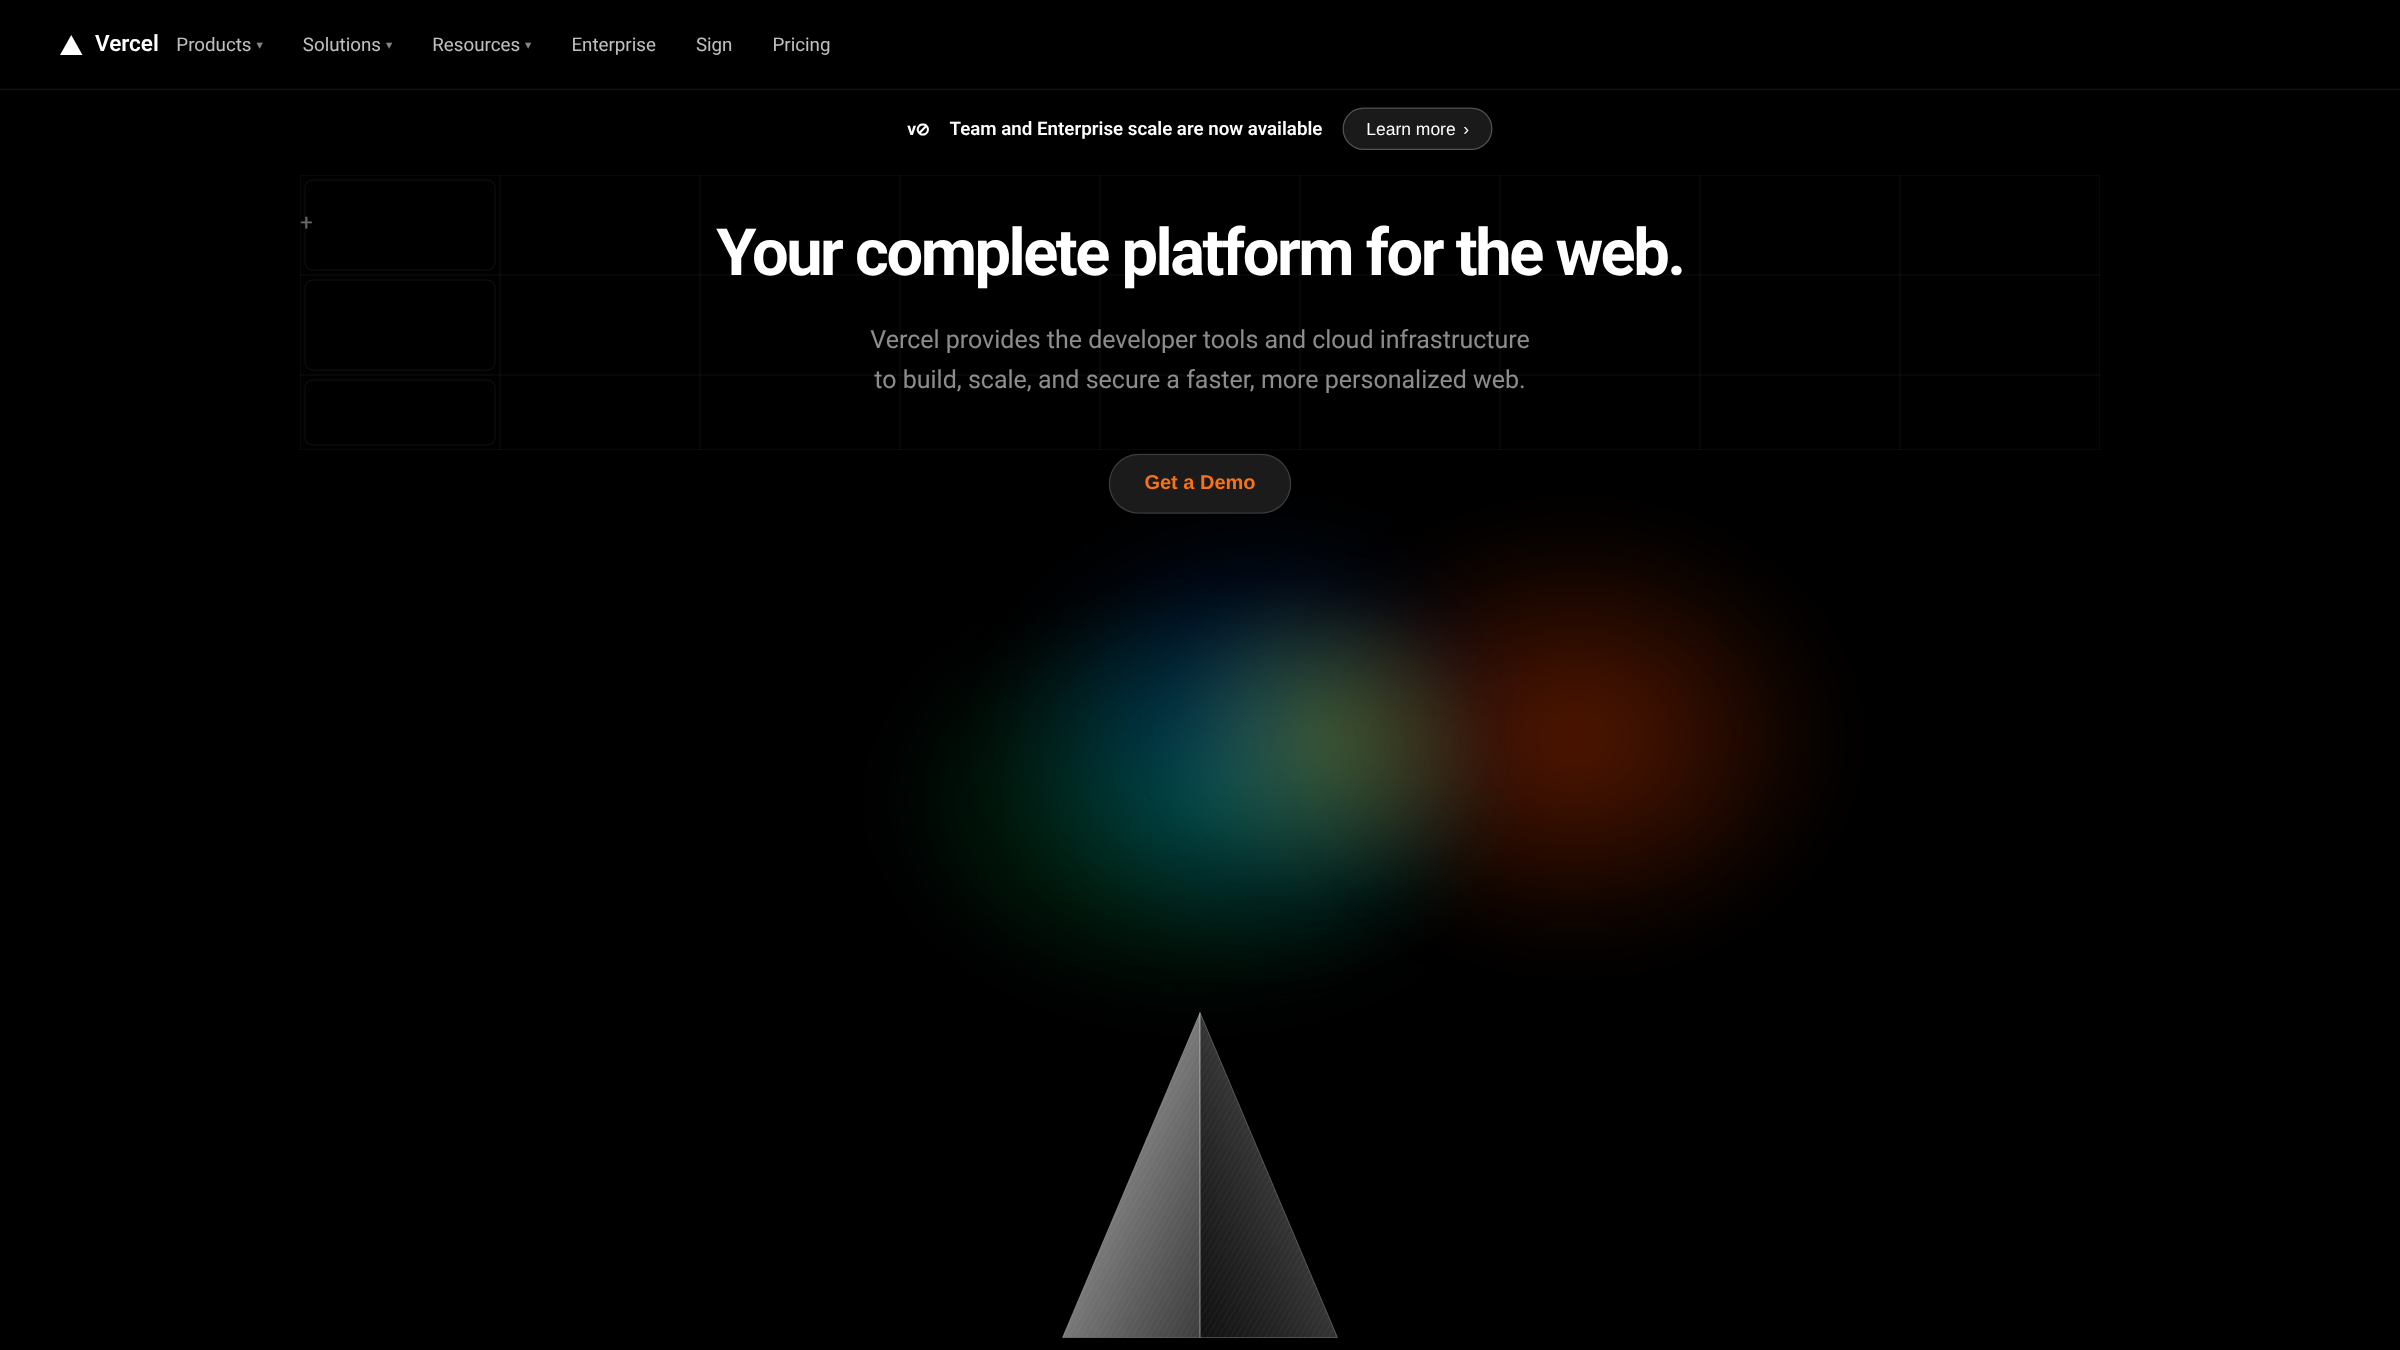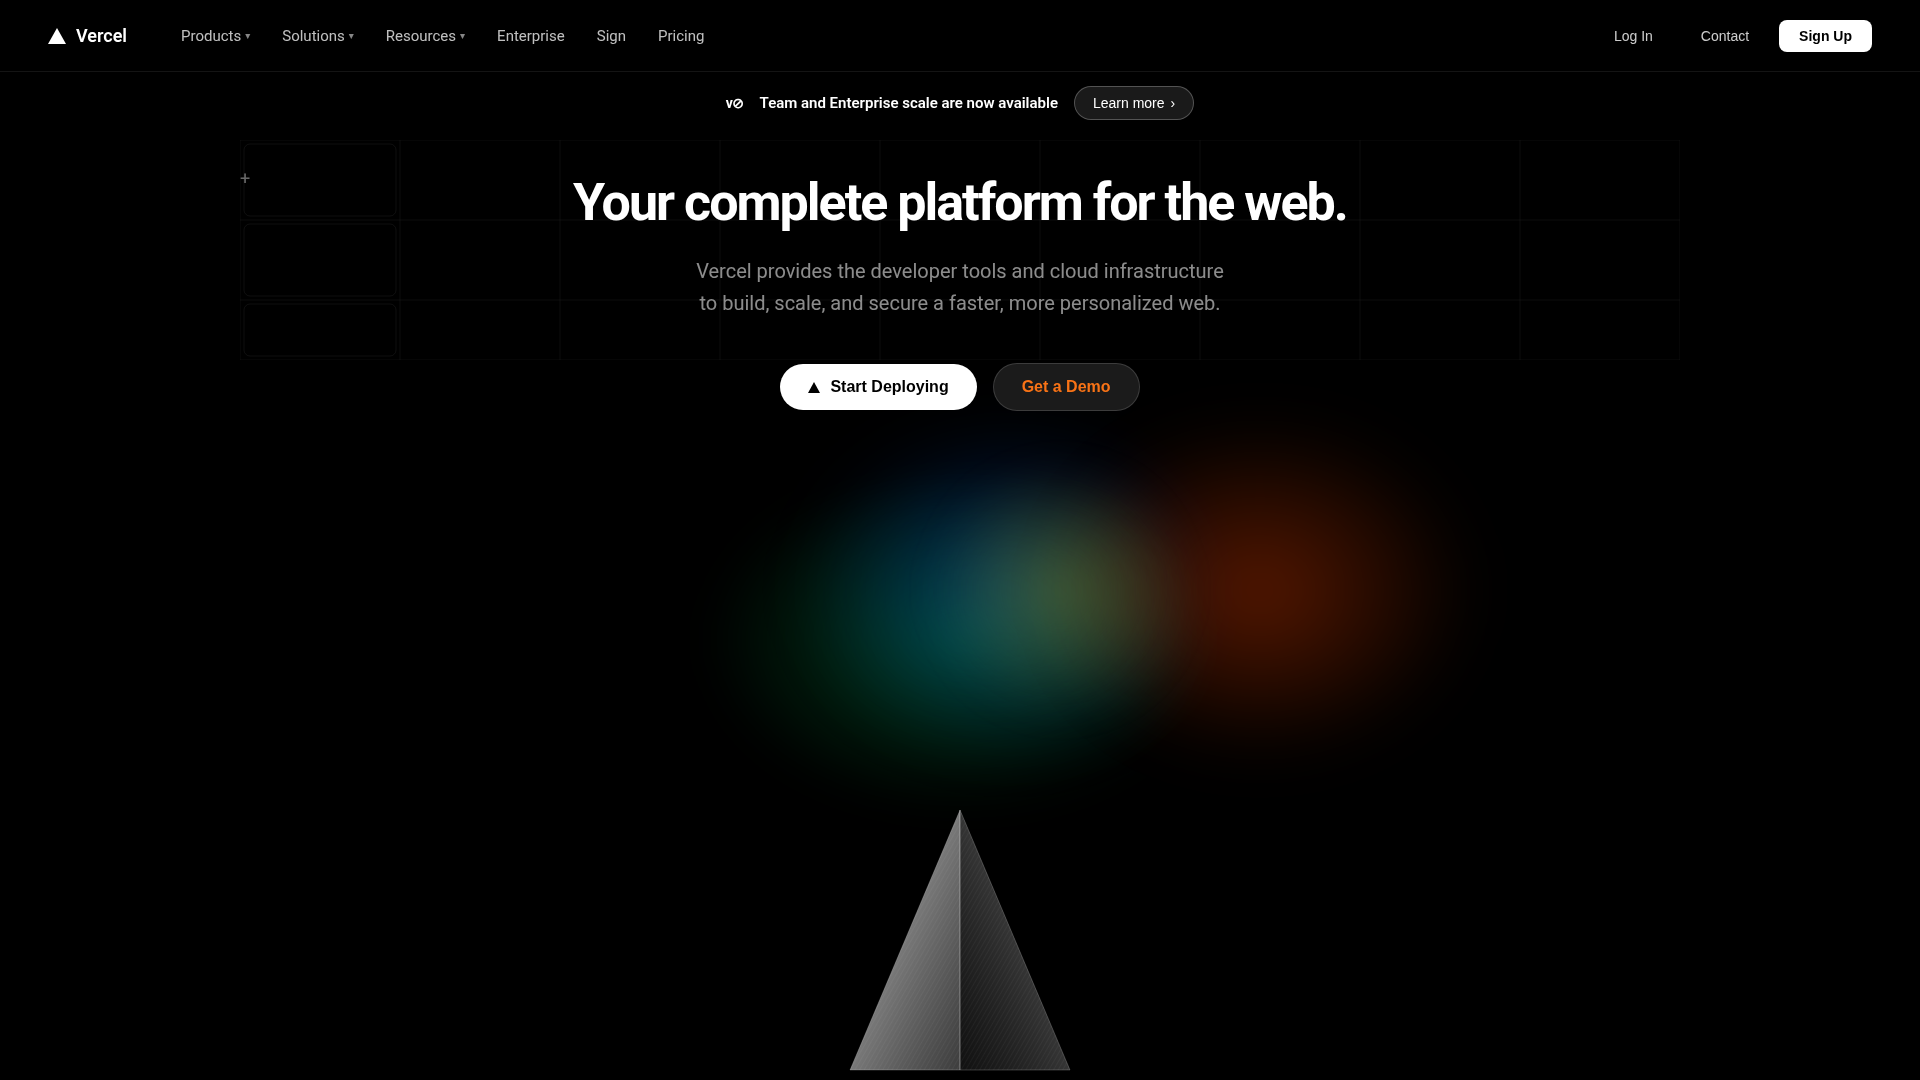"Vercel" .nav-left { gap: 40px -> none }
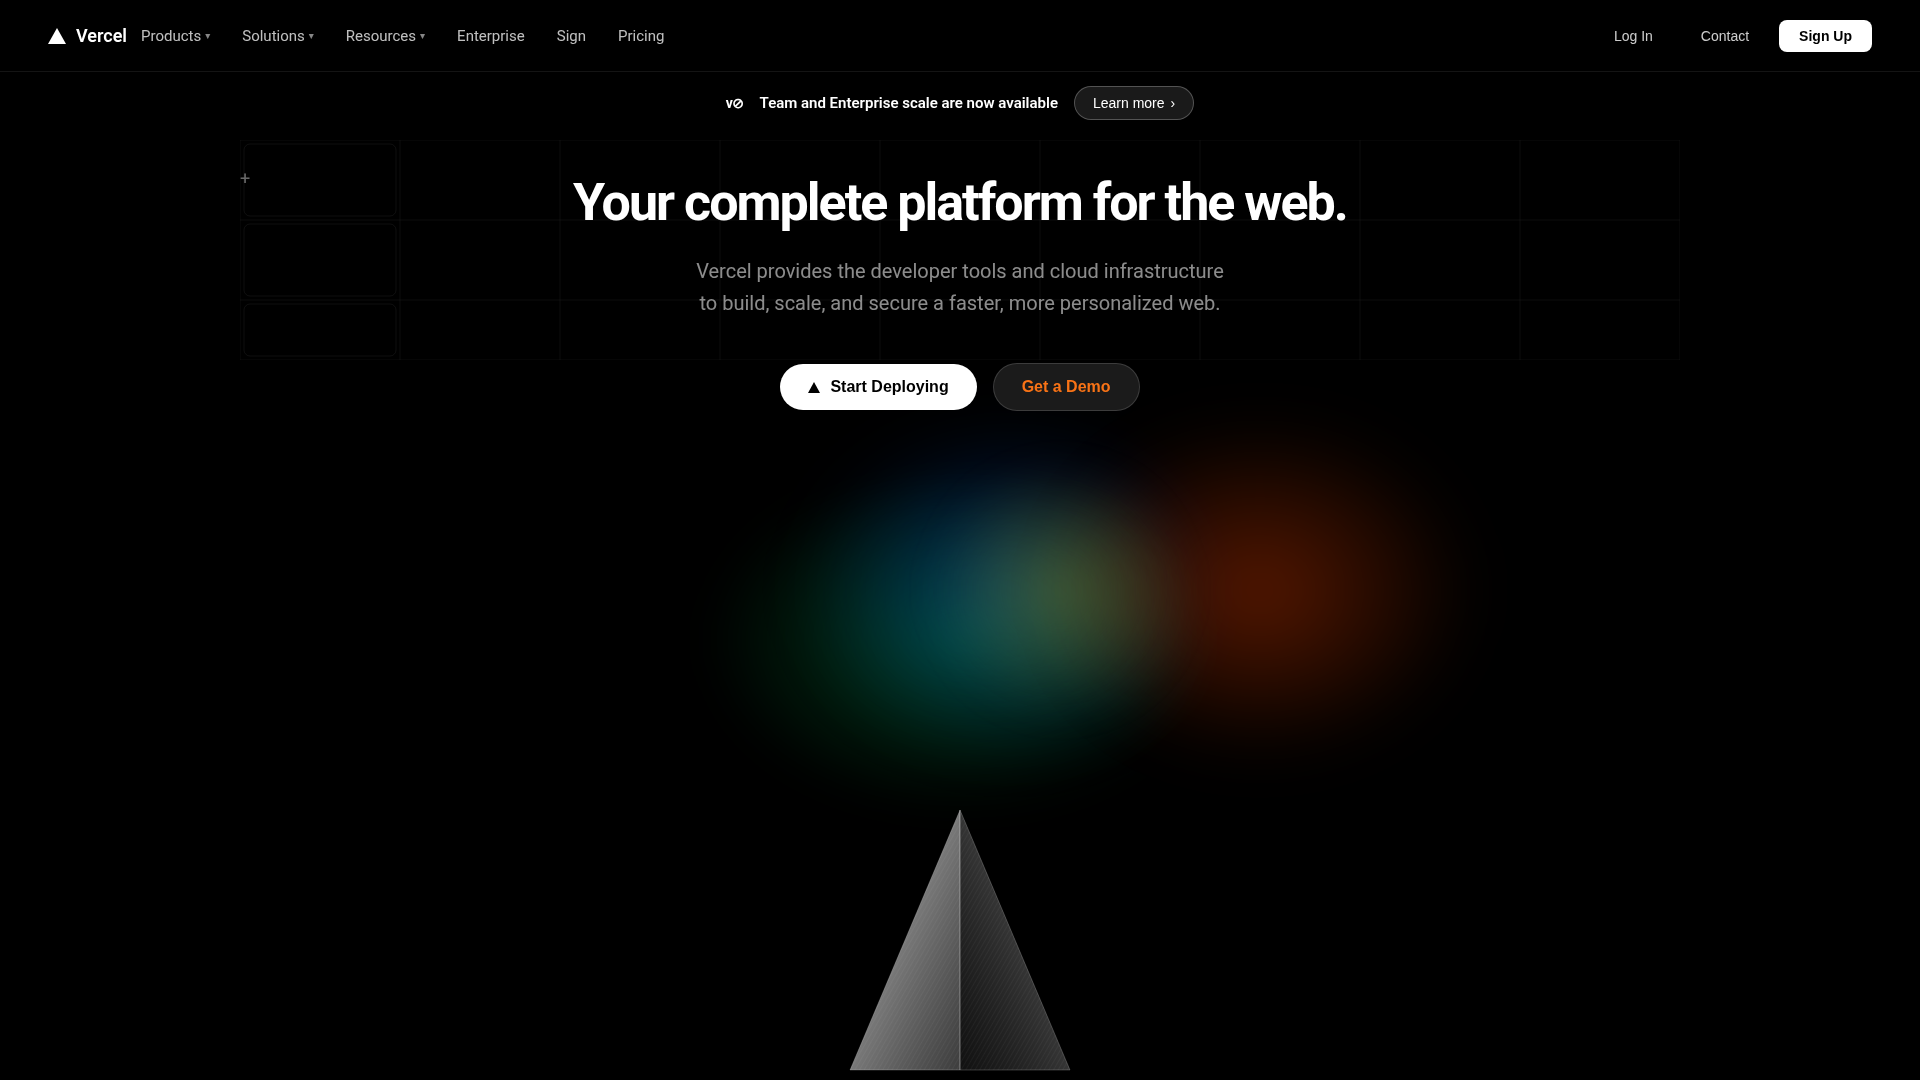"Log In" div.nav-right { html: <div> <button>Log In</button> <button>Contact</button> <button>Sign Up</button> </div> -> none }
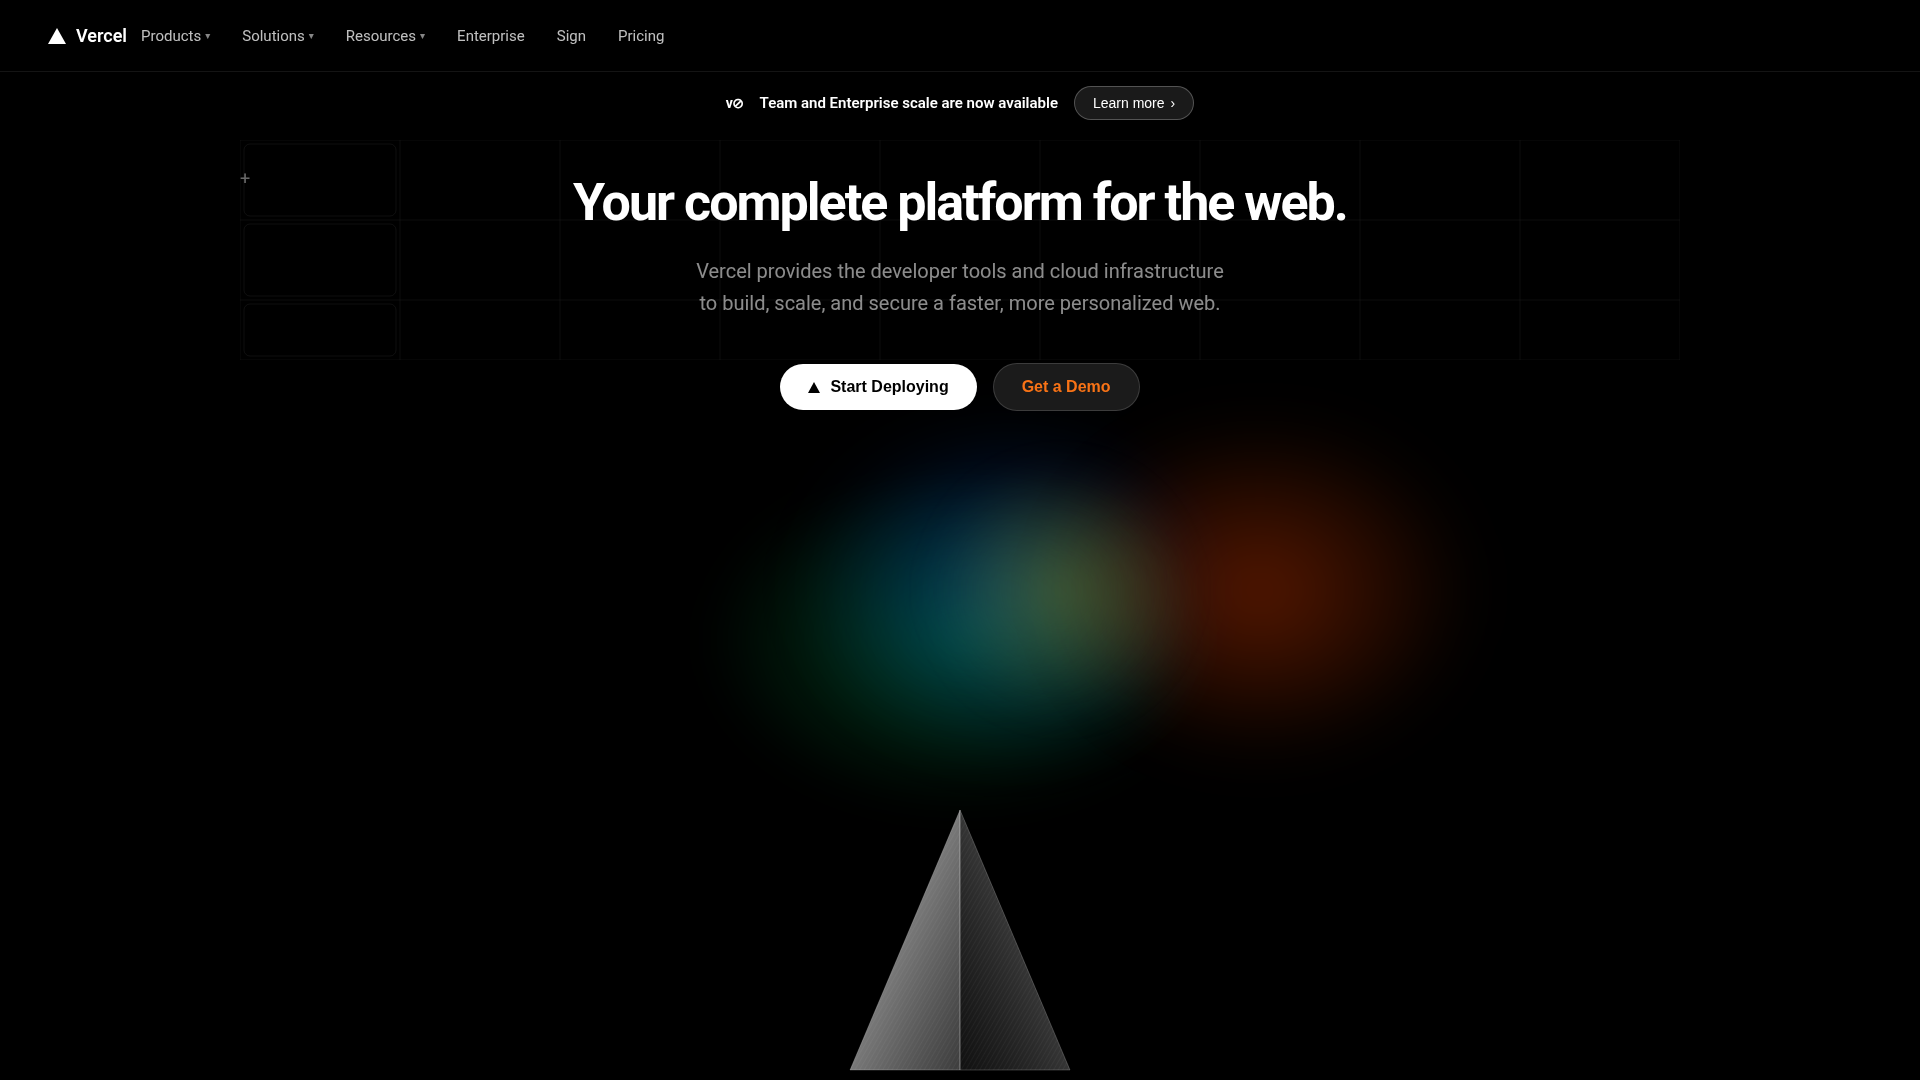"Start Deploying" button.btn-start-deploying { html: <button> <span></span> <span>Start Deploying</span> </button> -> none }
